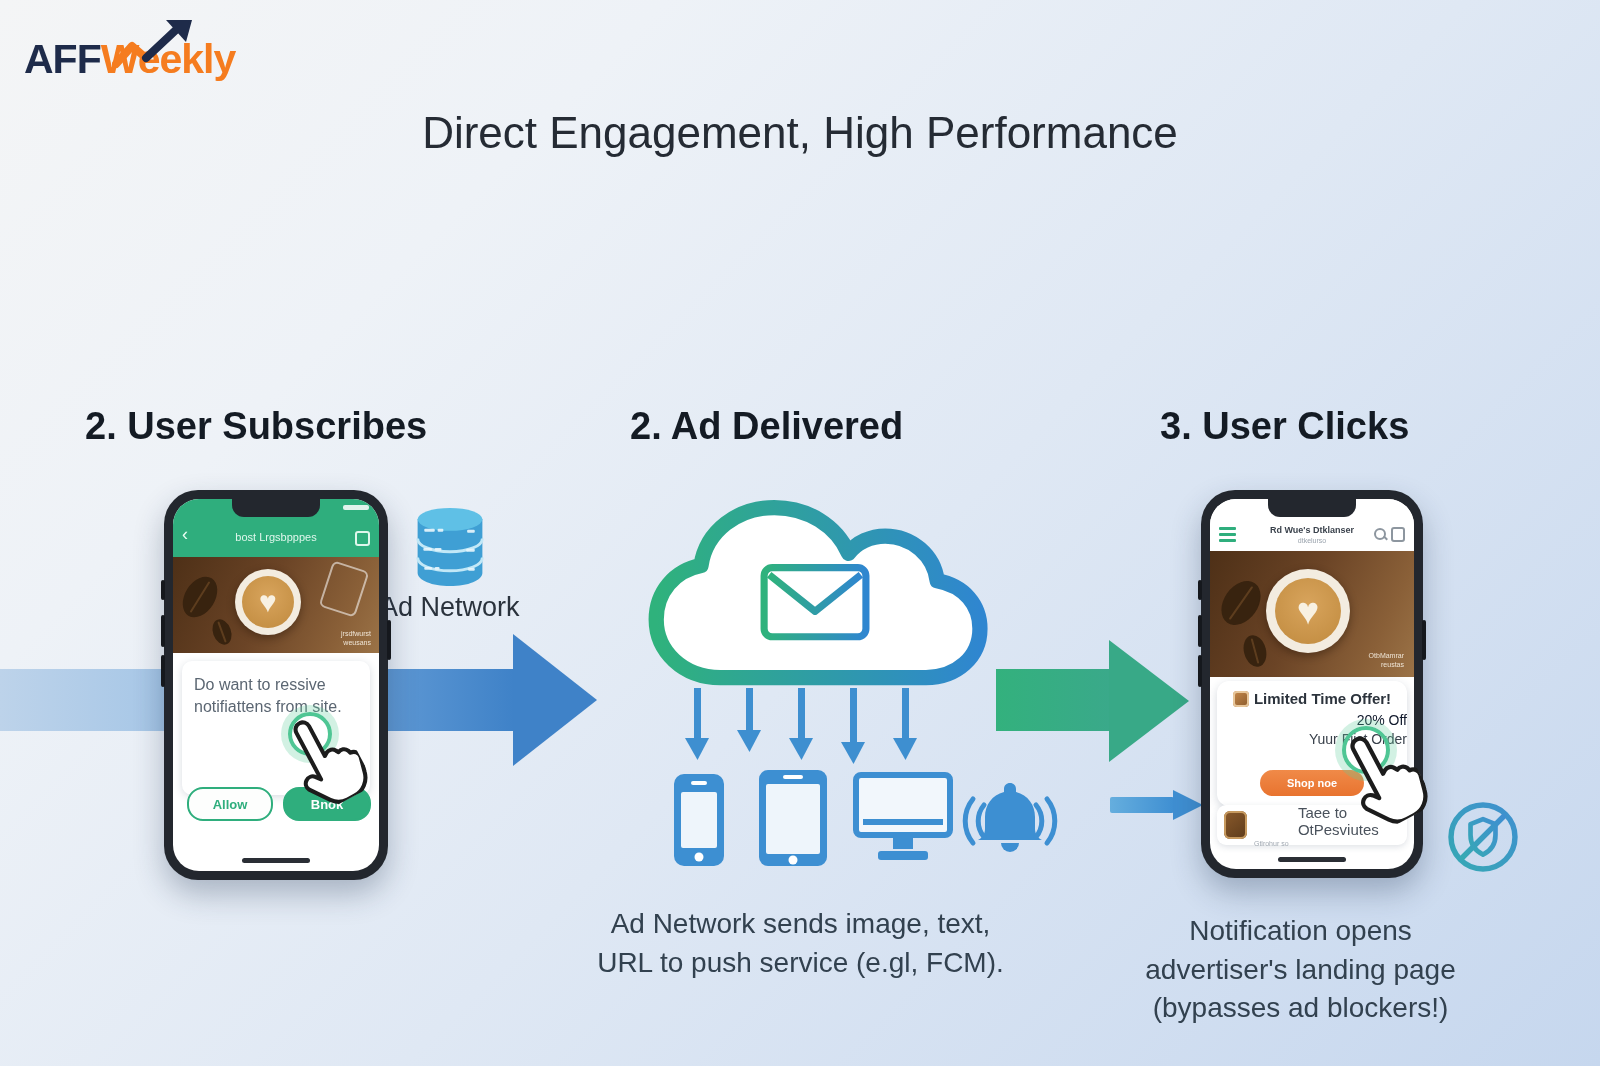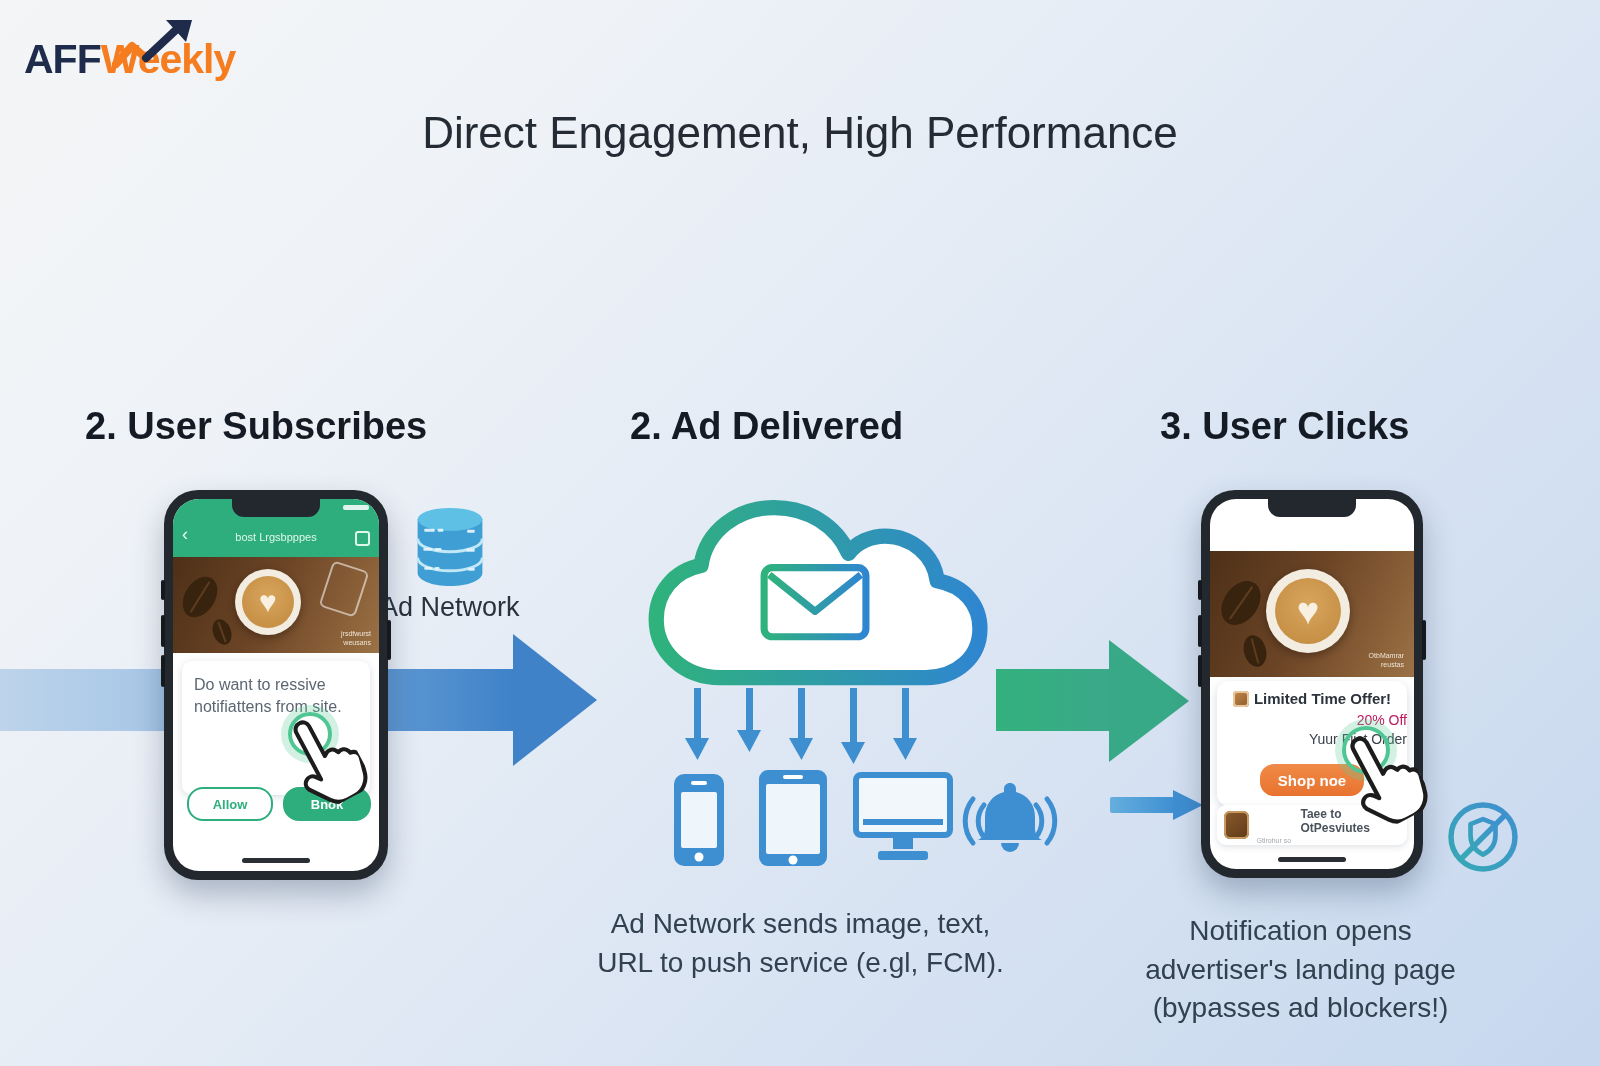"Rd Wue's Dtklanser" div.p3-header { html: none -> <div> <div> <i></i> <i></i> <i></i> </div> <div>Rd Wue's Dtklanser</div> <div>dtkelurso</div> <div></div> <div></div> </div> }
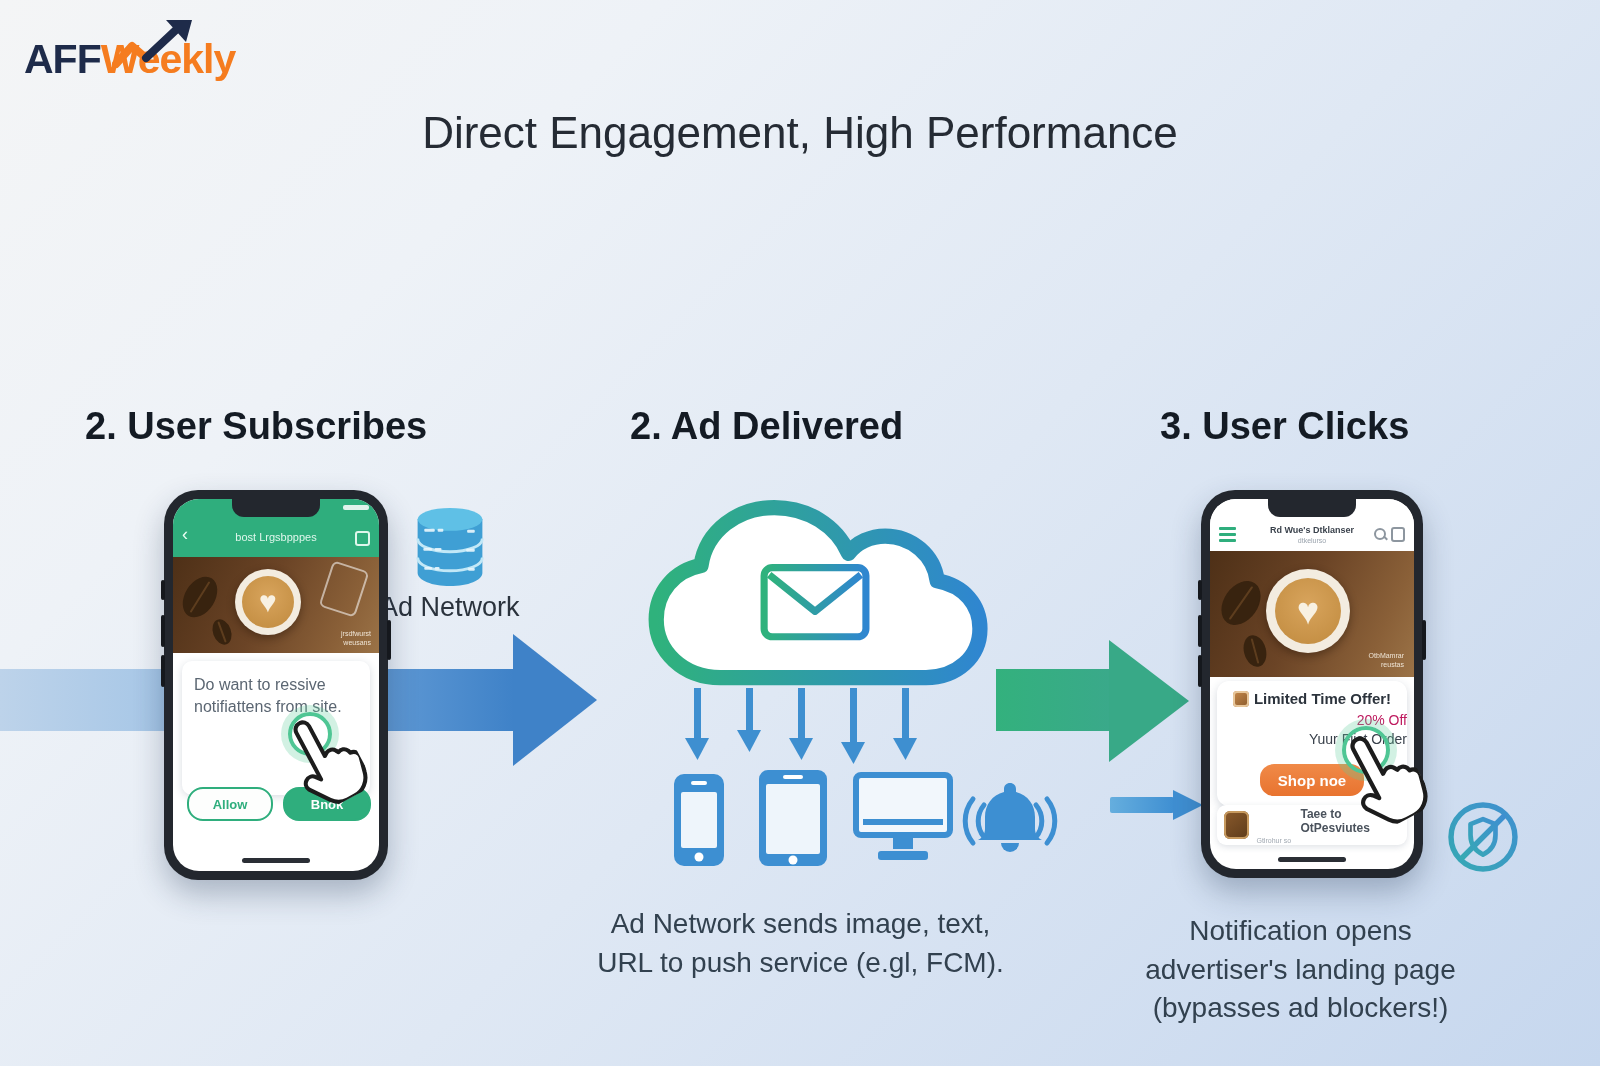"20% Off" .notif-l2 { color: #be185d -> #0f172a }
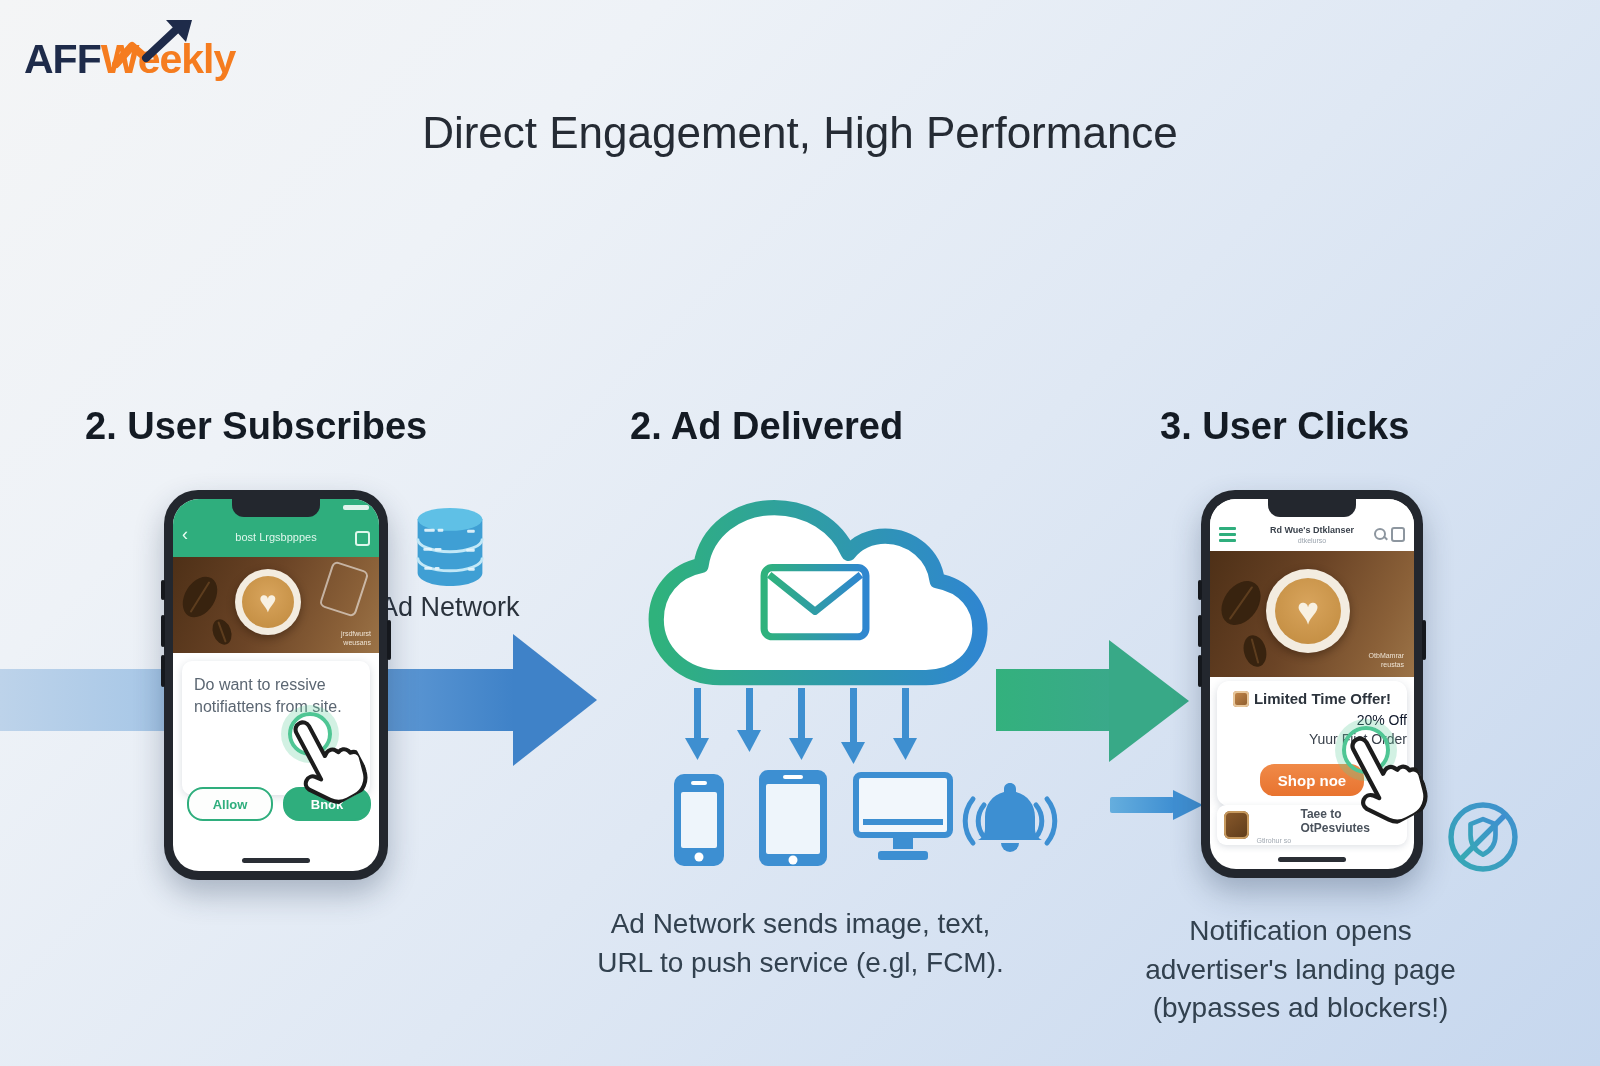"Shop noe" .cta { font-size: 15px -> 11px; height: 32px -> 26px }
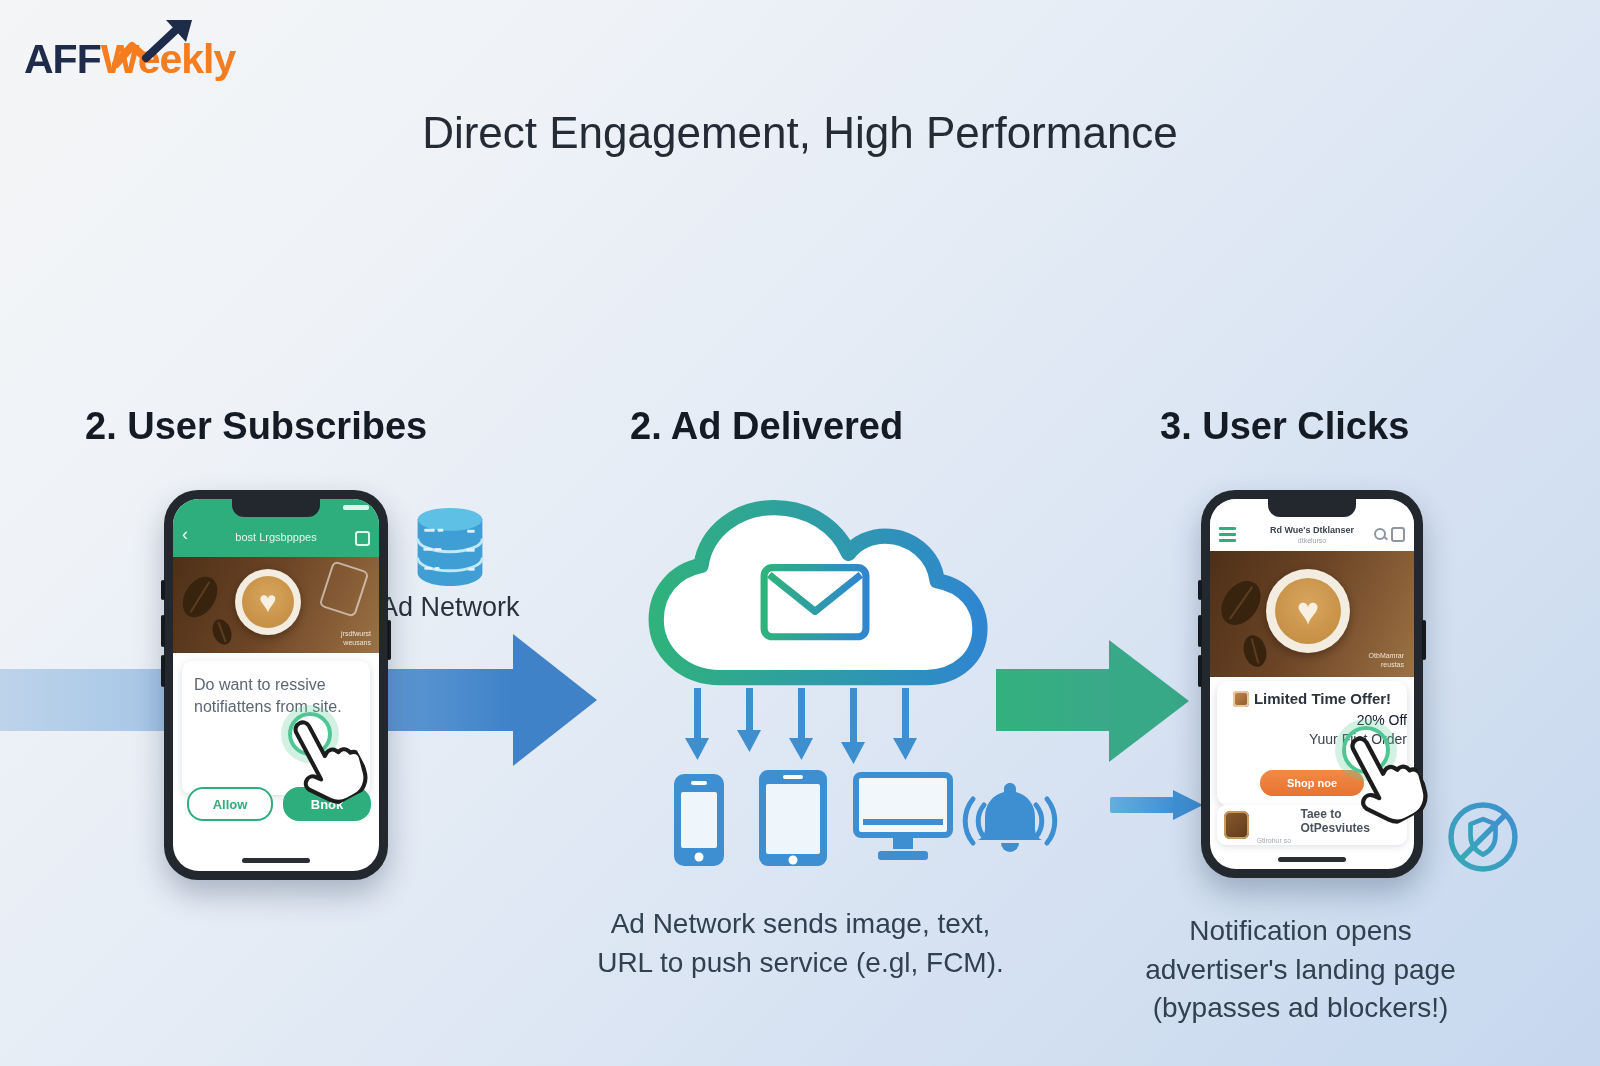"Taee to OtPesviutes" .feed-t { font-size: 12px -> 15px; font-weight: 700 -> 400 }
